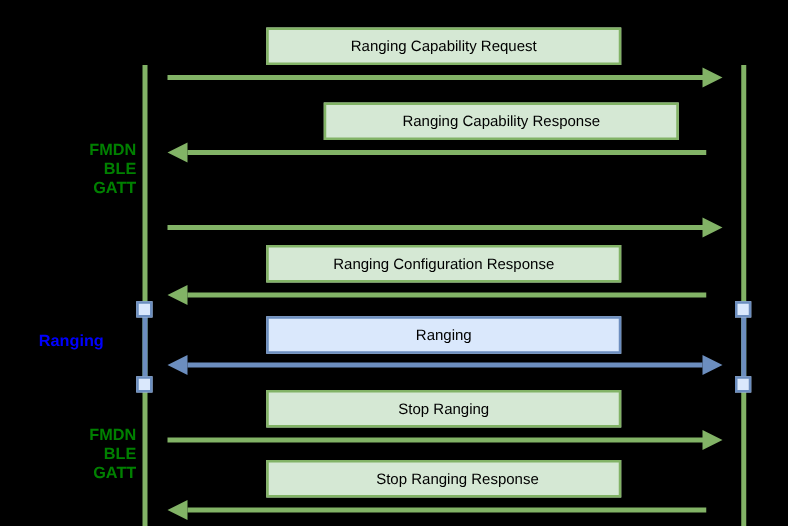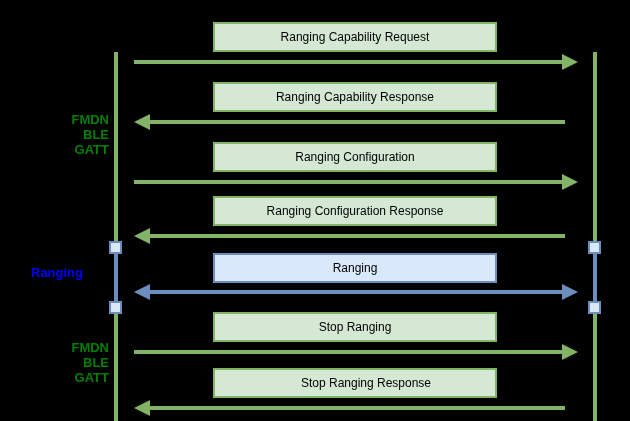"Ranging Capability Response" .b2 { margin-left: none -> 46px }
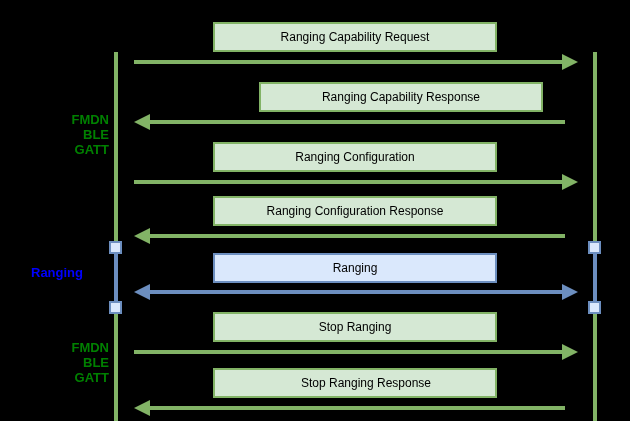"Ranging Configuration" div.box { html: <div>Ranging Configuration</div> -> none }
